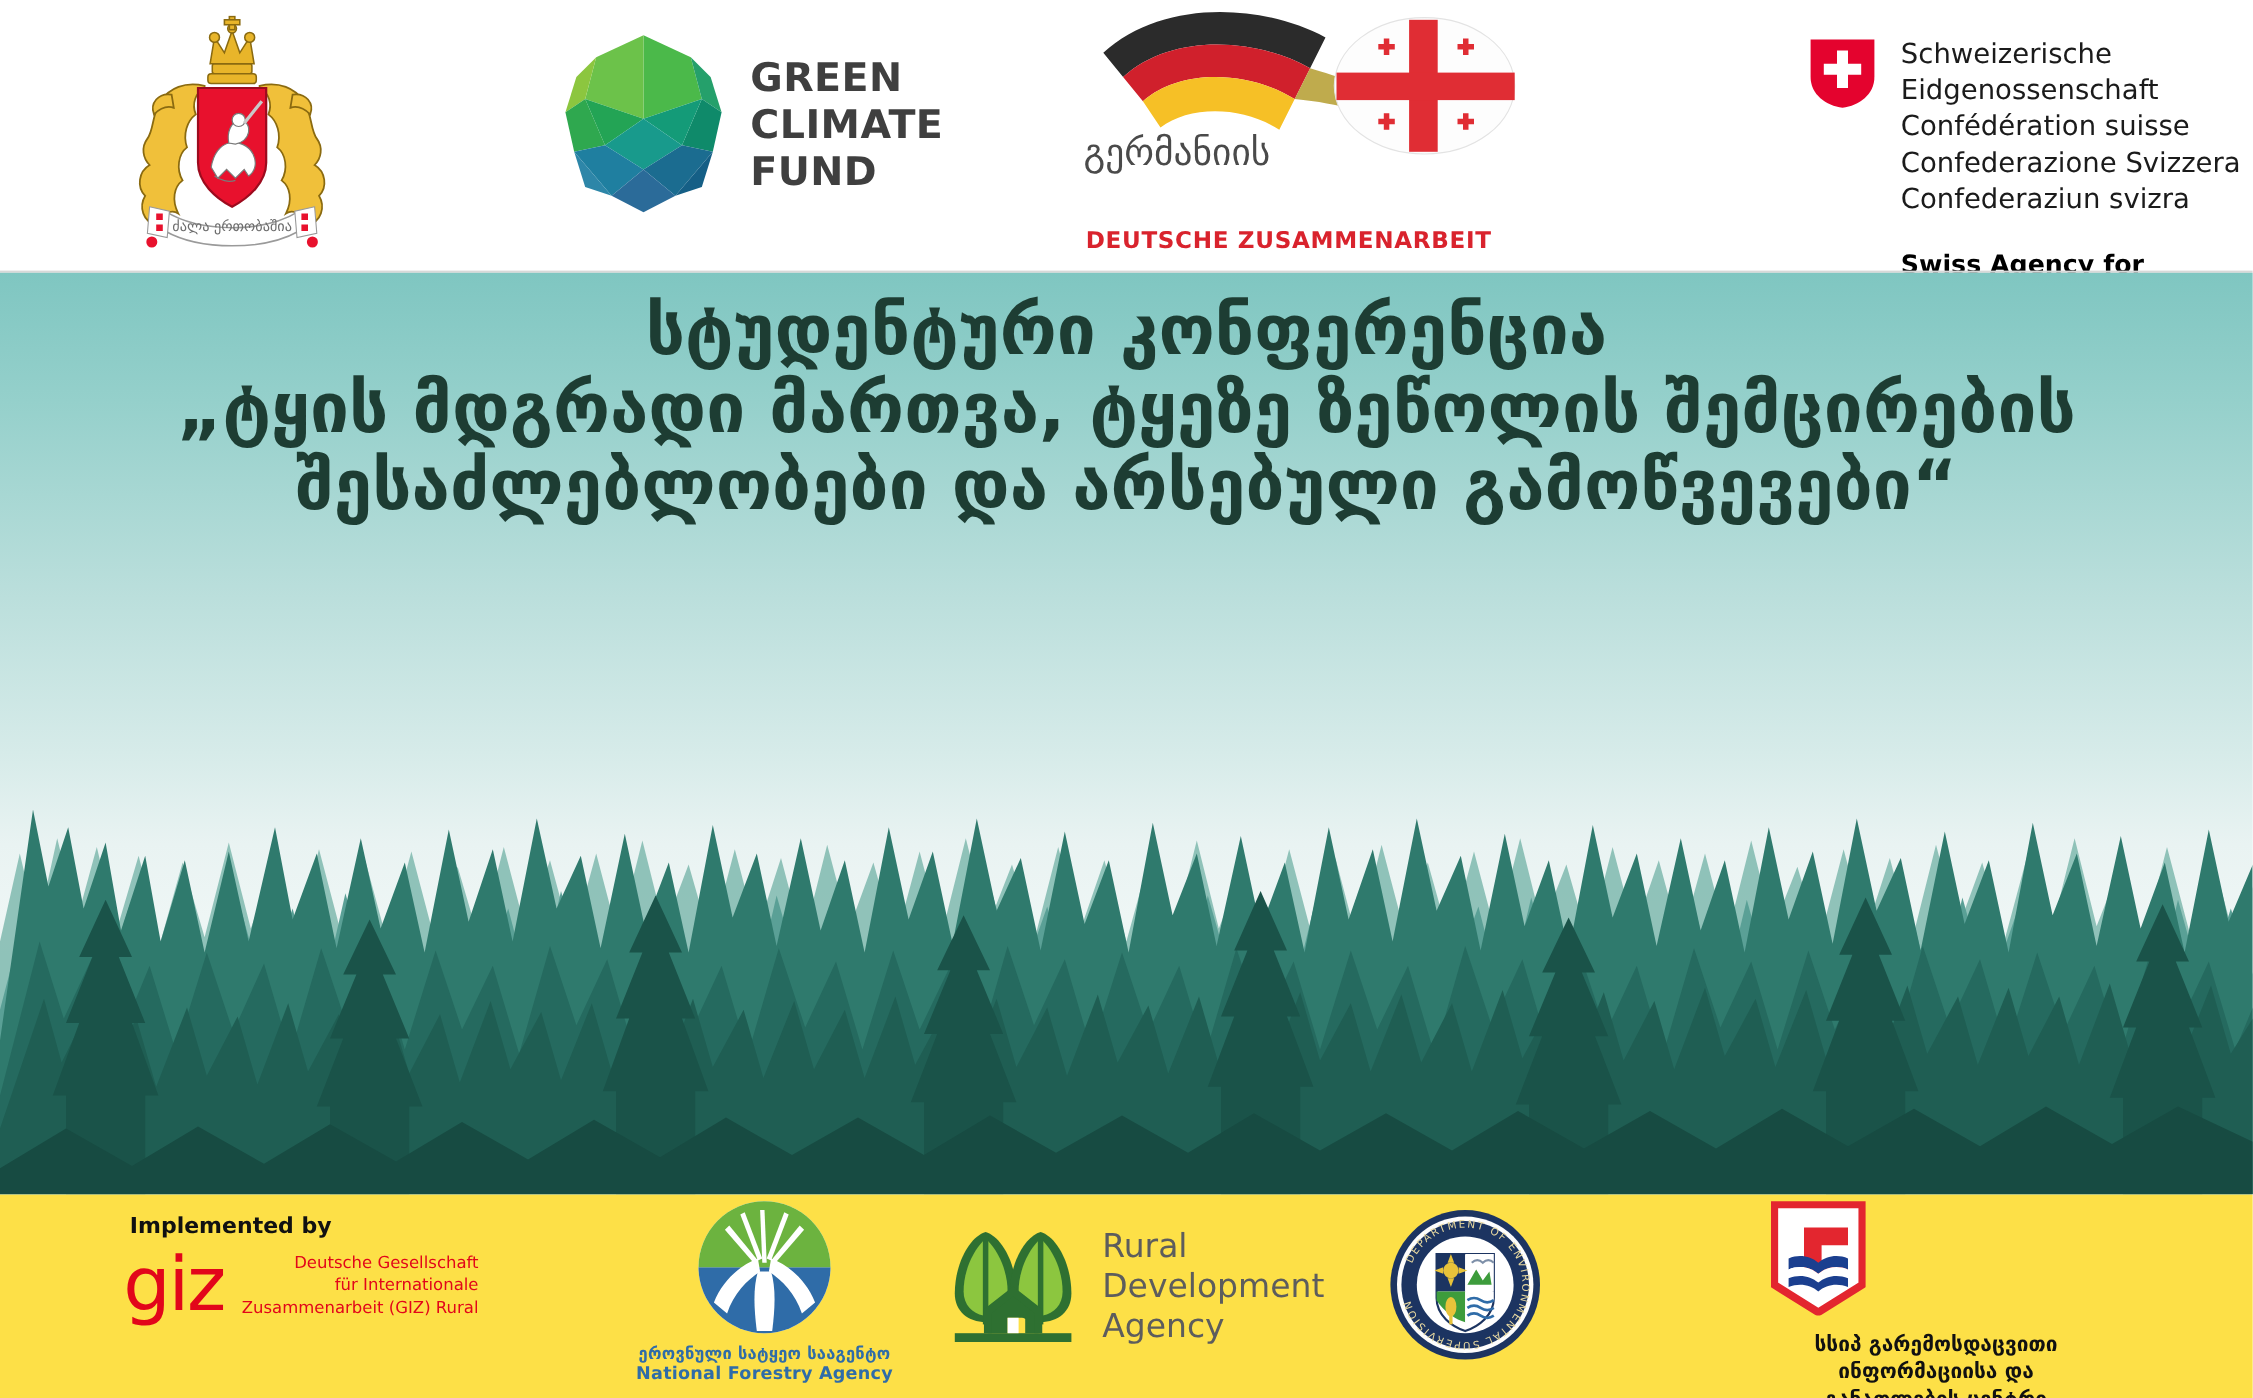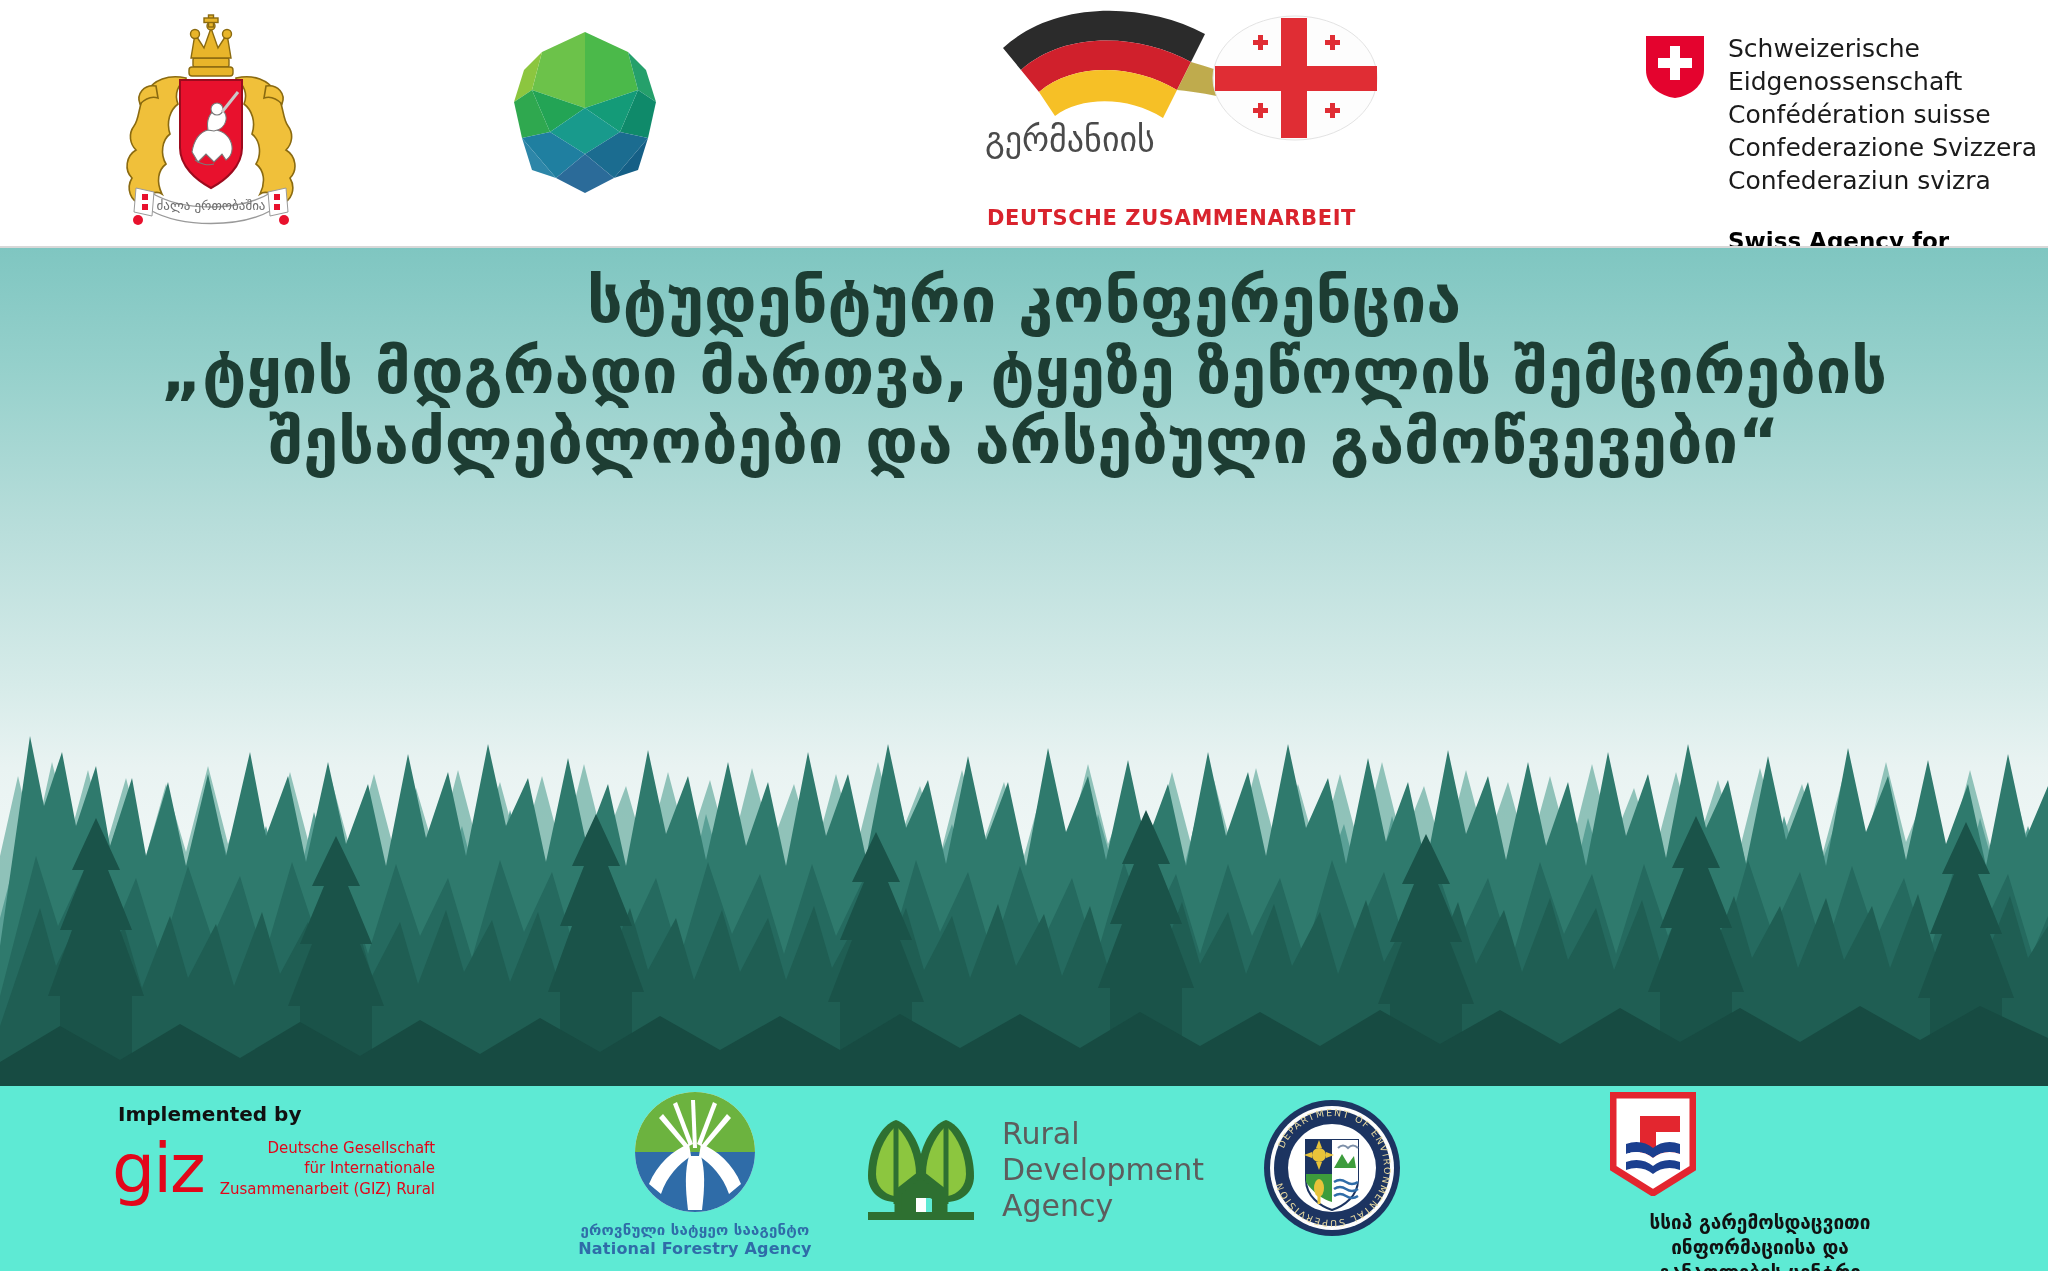"GREEN" div.gcf-text { html: none -> <div> <div>GREEN</div> <div>CLIMATE</div> <div>FUND</div> </div> }
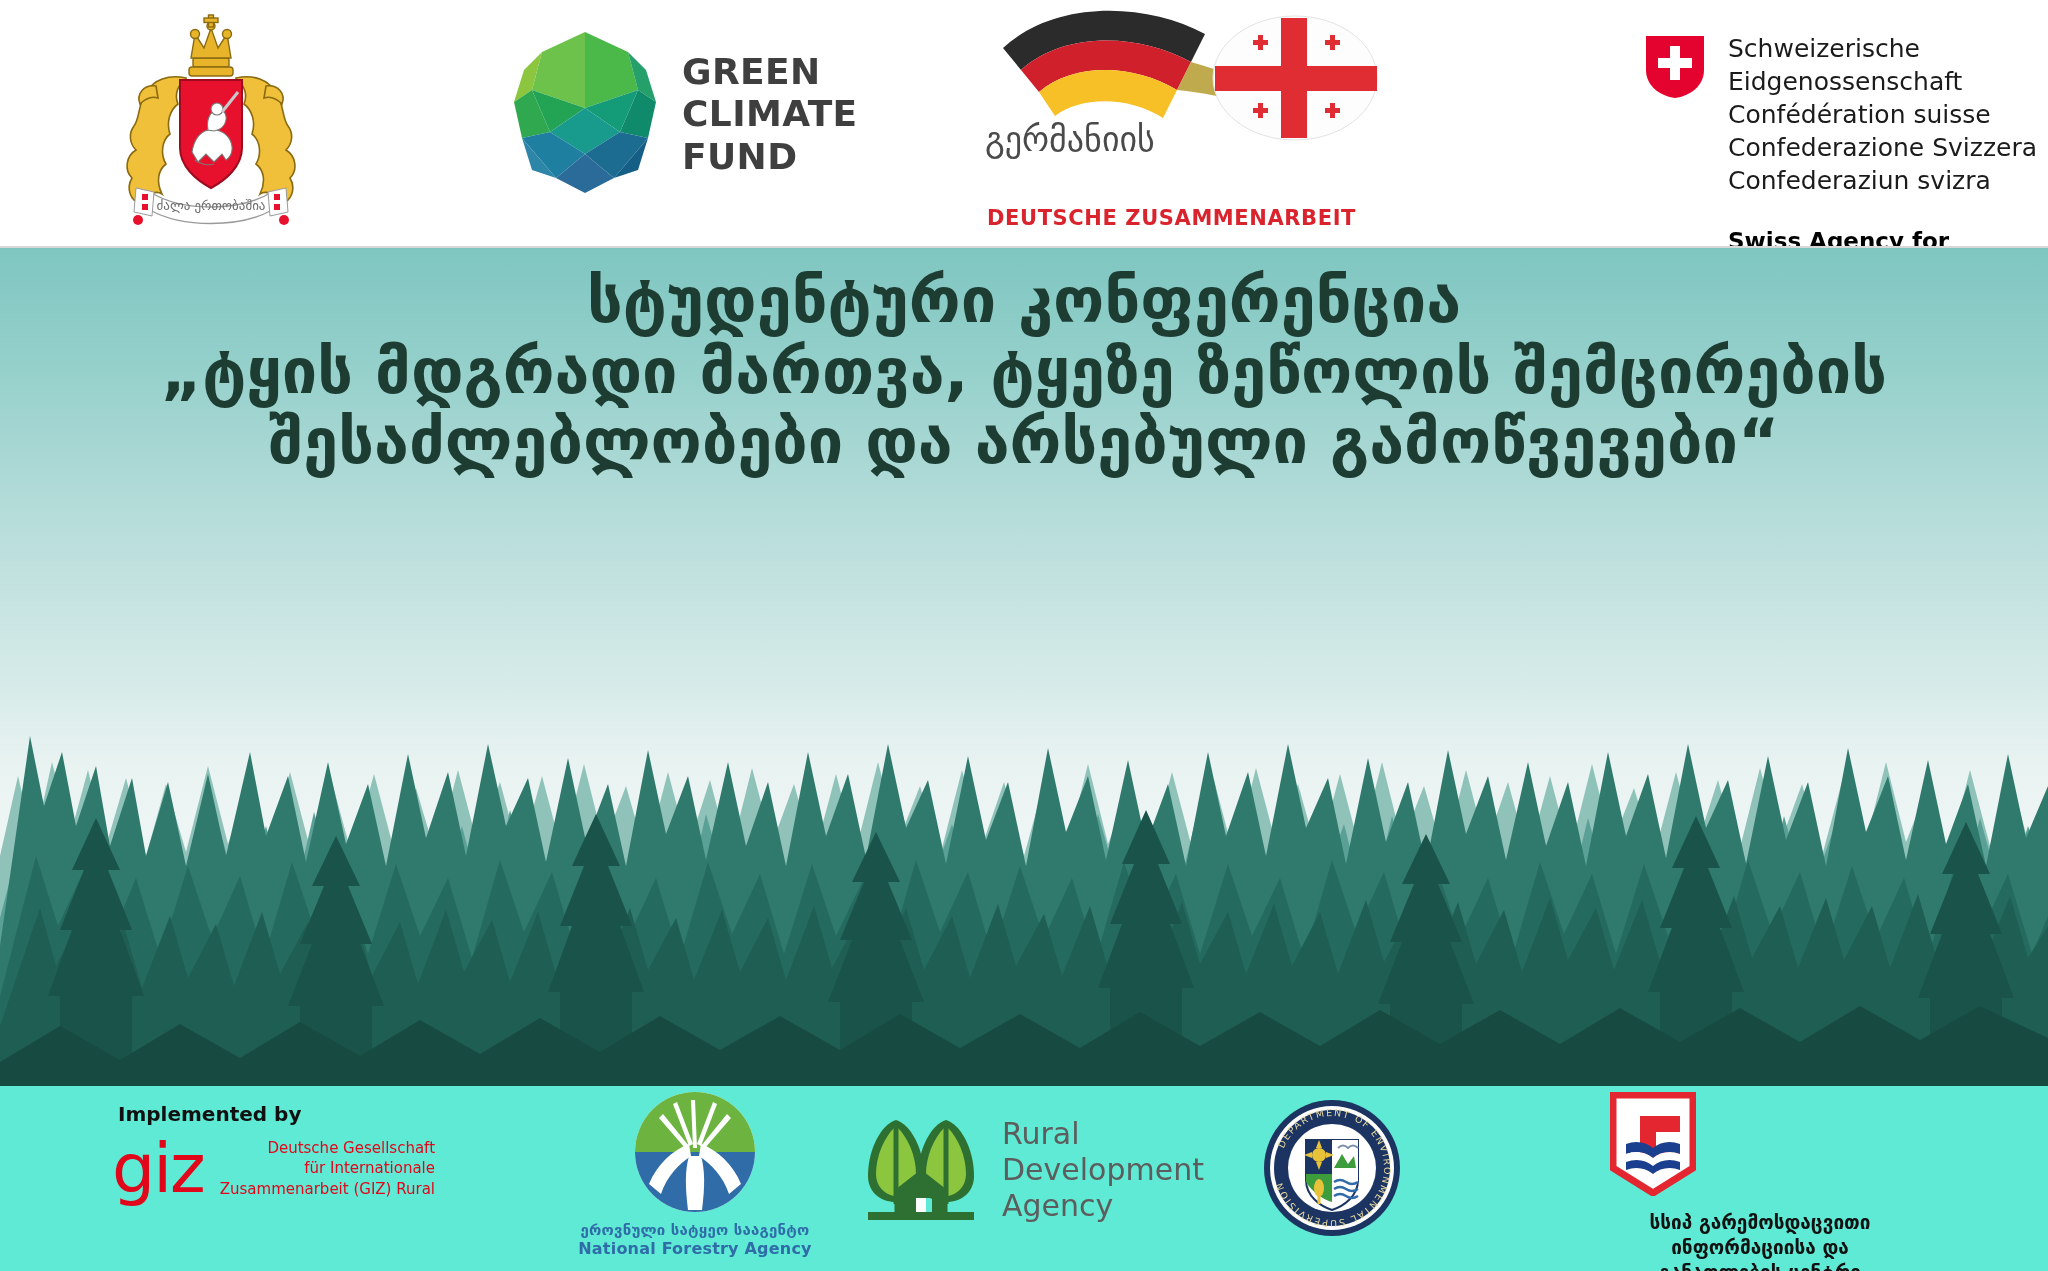"Implemented by" .footer { background: #5eead4 -> #fde047 }
